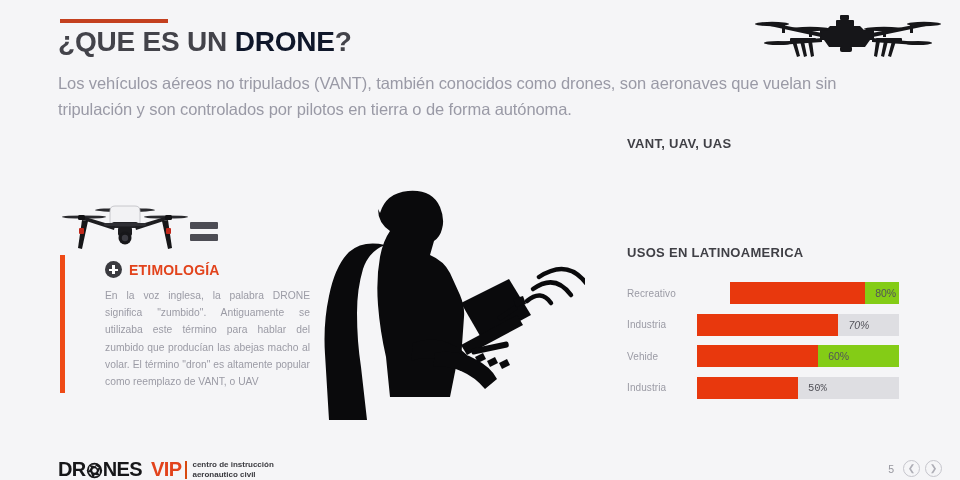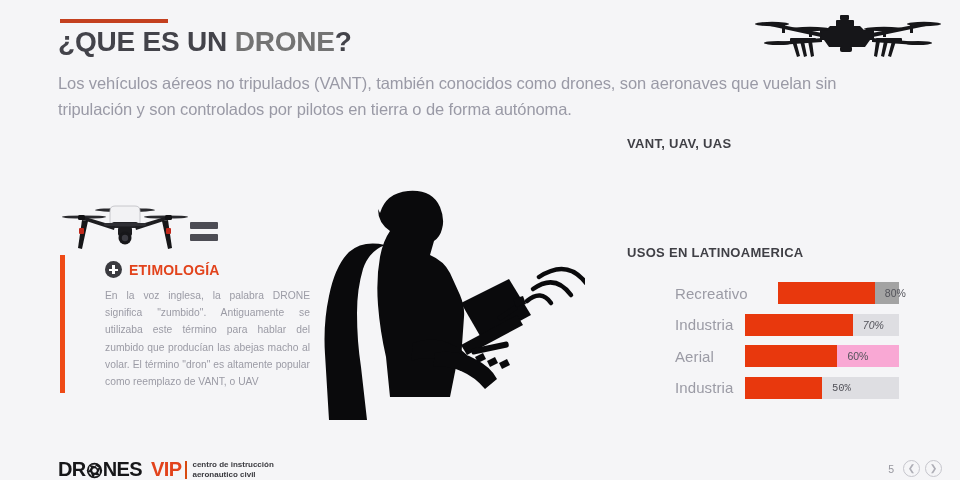"DRONE" .page-title .hl { color: #737373 -> #0f172a }
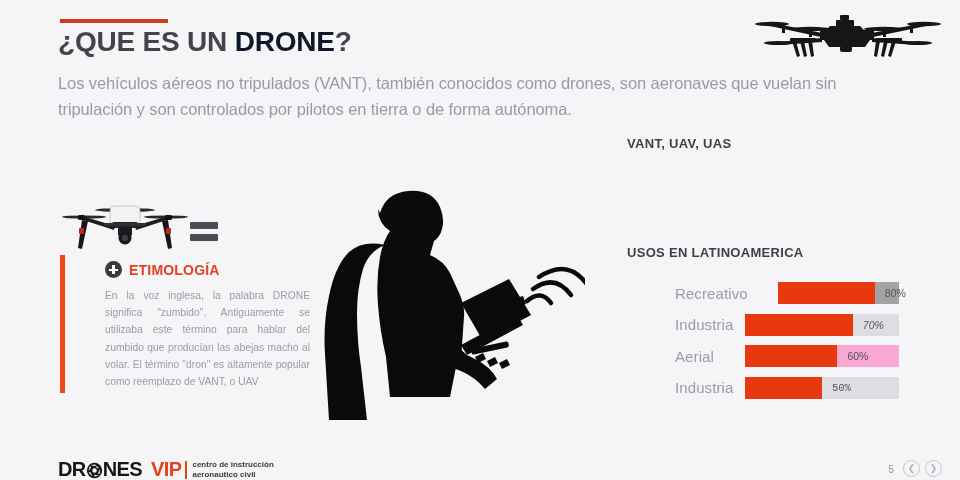"Recreativo" .bar-label { font-size: 15px -> 10px; margin-left: 48px -> none }
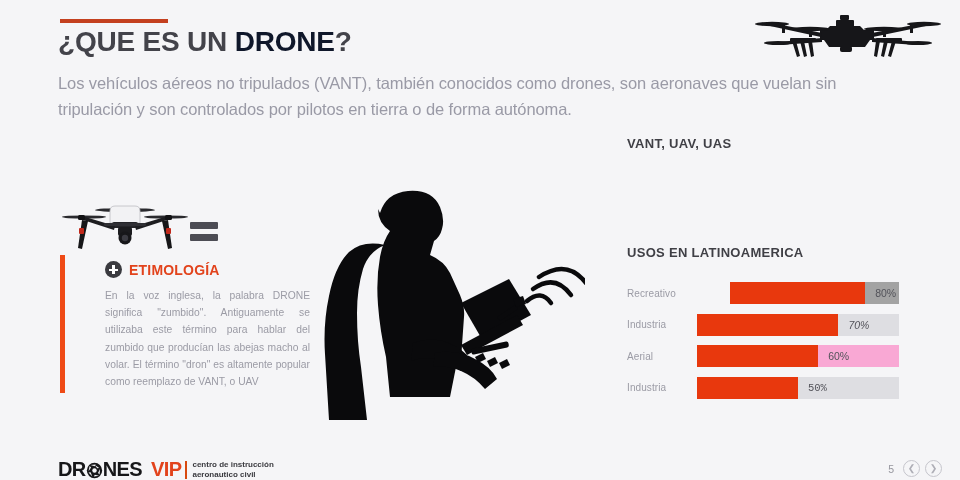"80%" div.bar-track { background: #a3a3a3 -> #84cc16 }
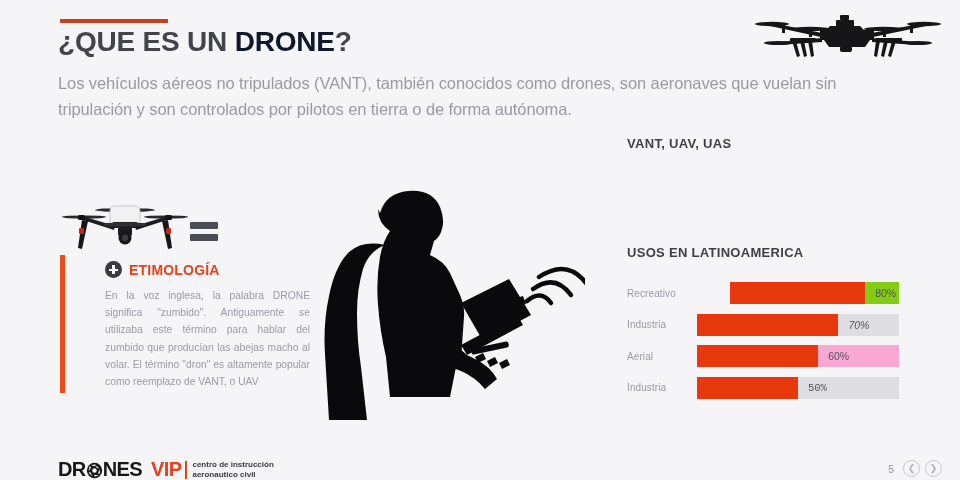"Aerial" div.bar-label { text: Aerial -> Vehide }
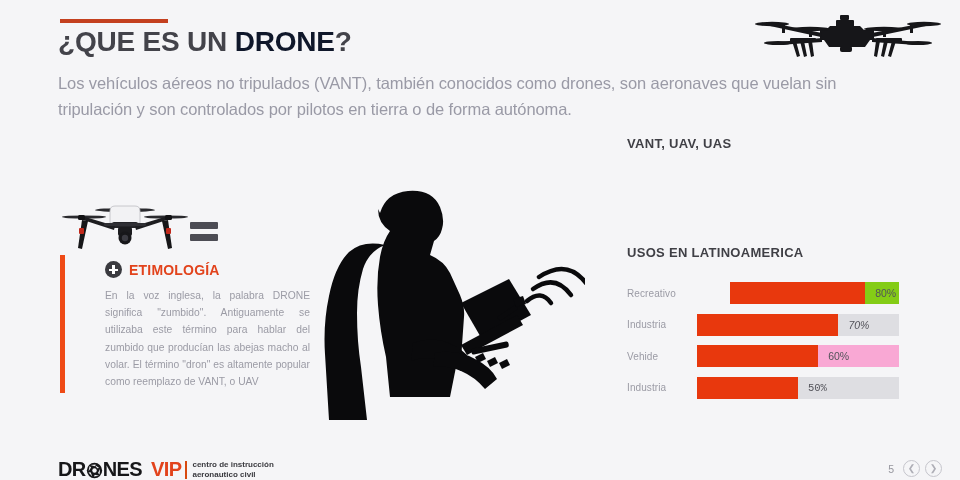"60%" div.bar-track { background: #f9a8d4 -> #84cc16 }
